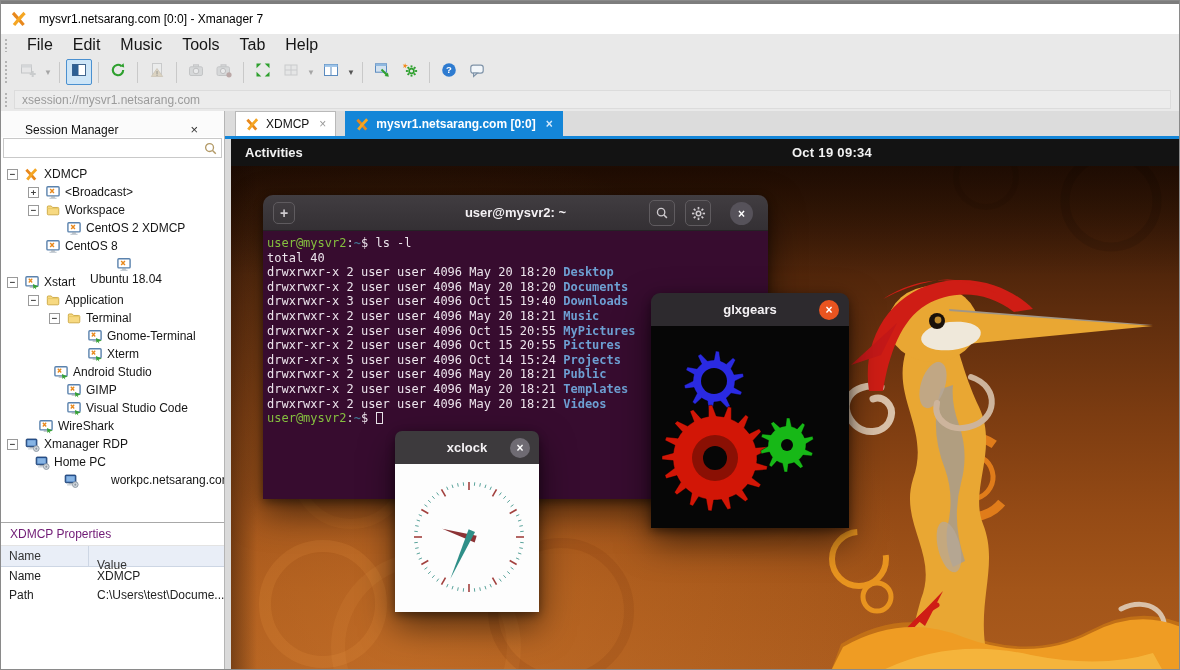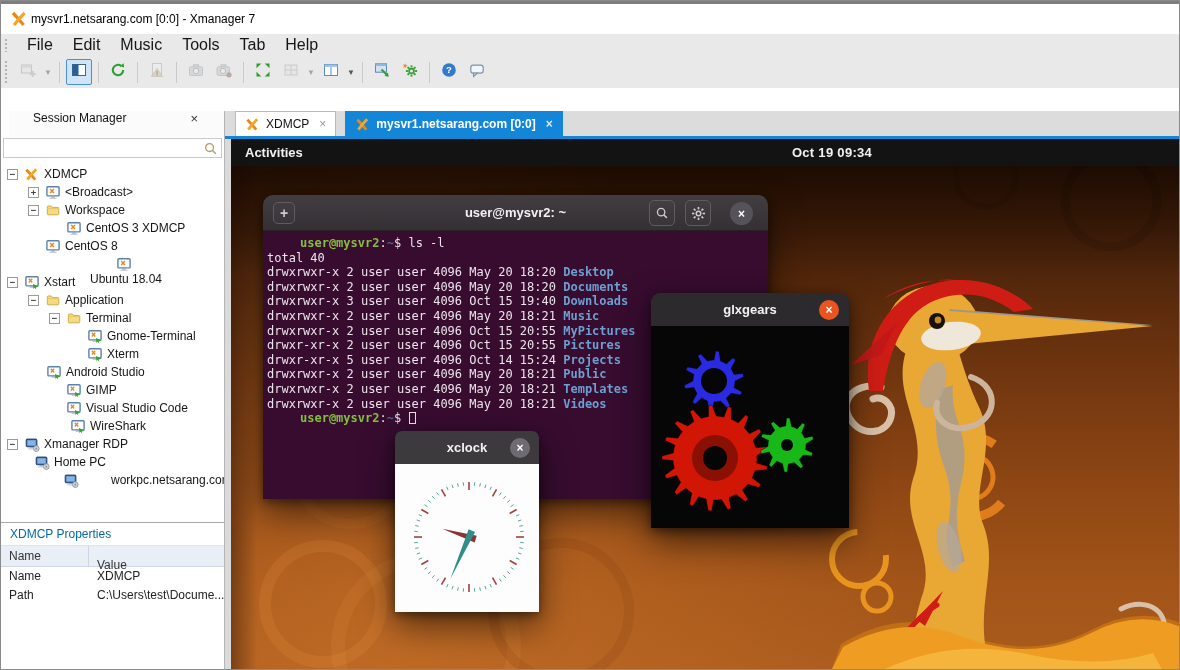"mysvr1.netsarang.com [0:0] - Xmanager 7" .titlebar { gap: none -> 8px }
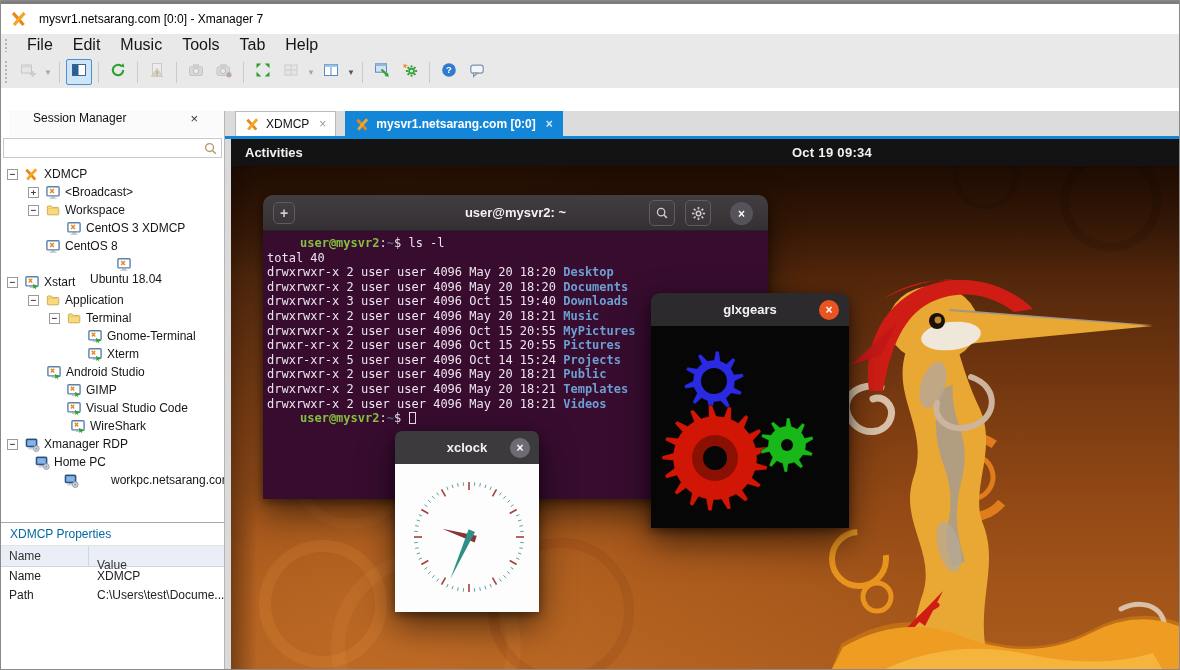"xsession://mysvr1.netsarang.com" div.addressrow { html: none -> <div> <div></div> <div>xsession://mysvr1.netsarang.com</div> </div> }
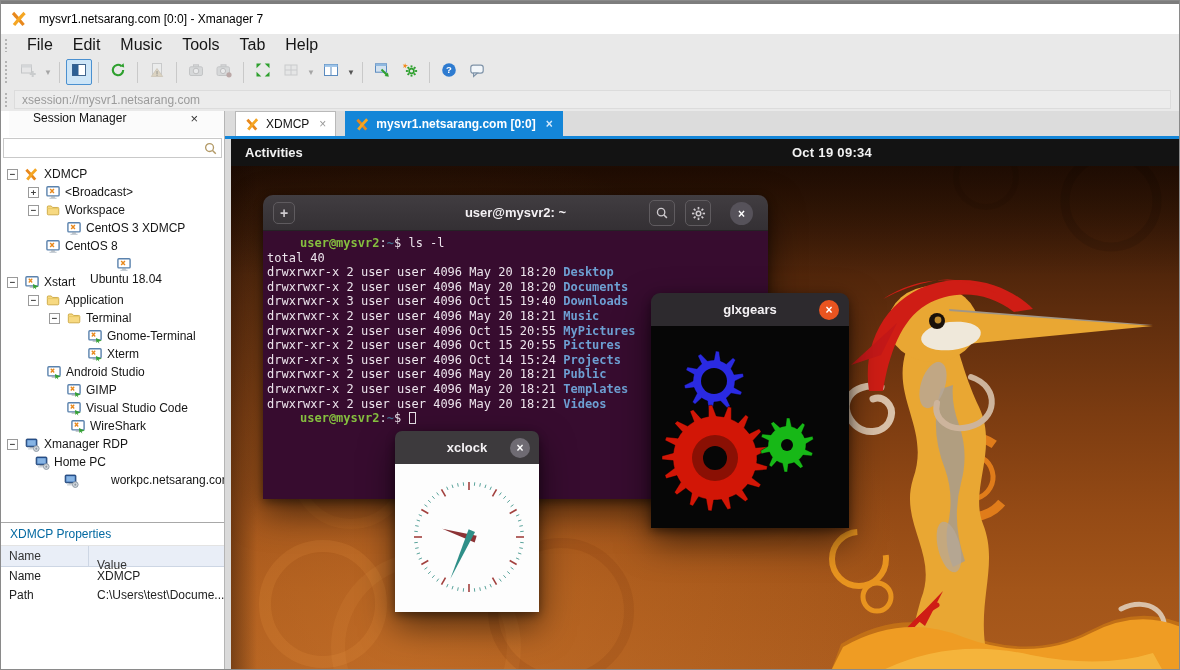"Session Manager" .panel-header { align-items: flex-start -> flex-end; margin-left: 8px -> none }
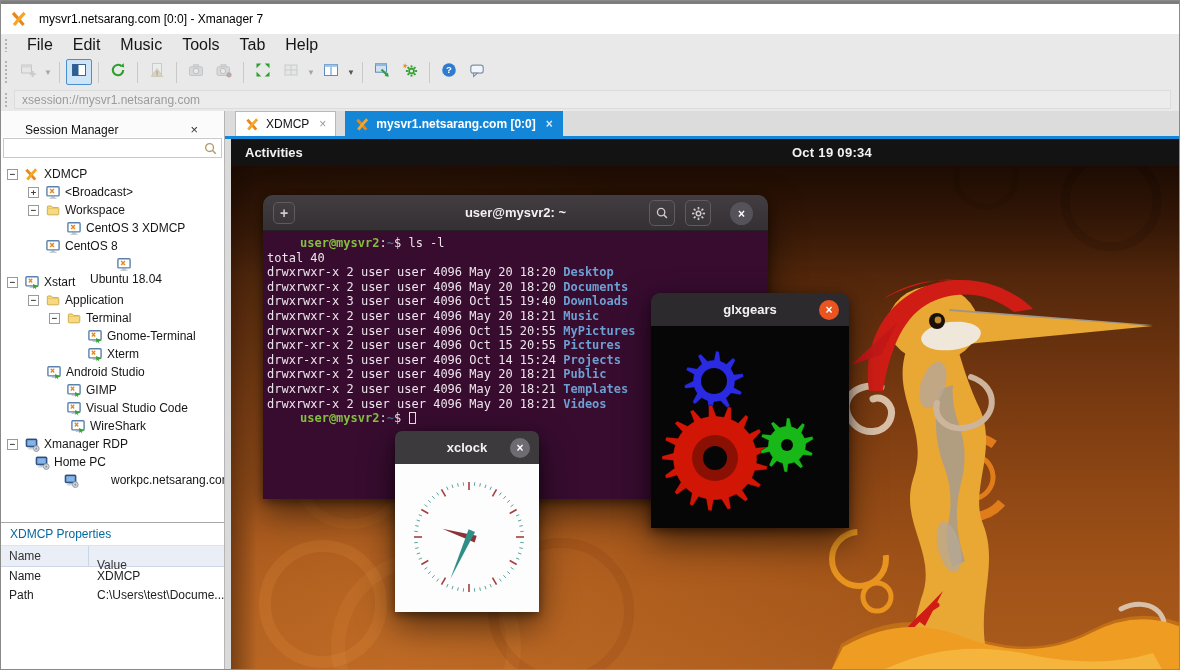"CentOS 3 XDMCP" span { text: 3 -> 2 }
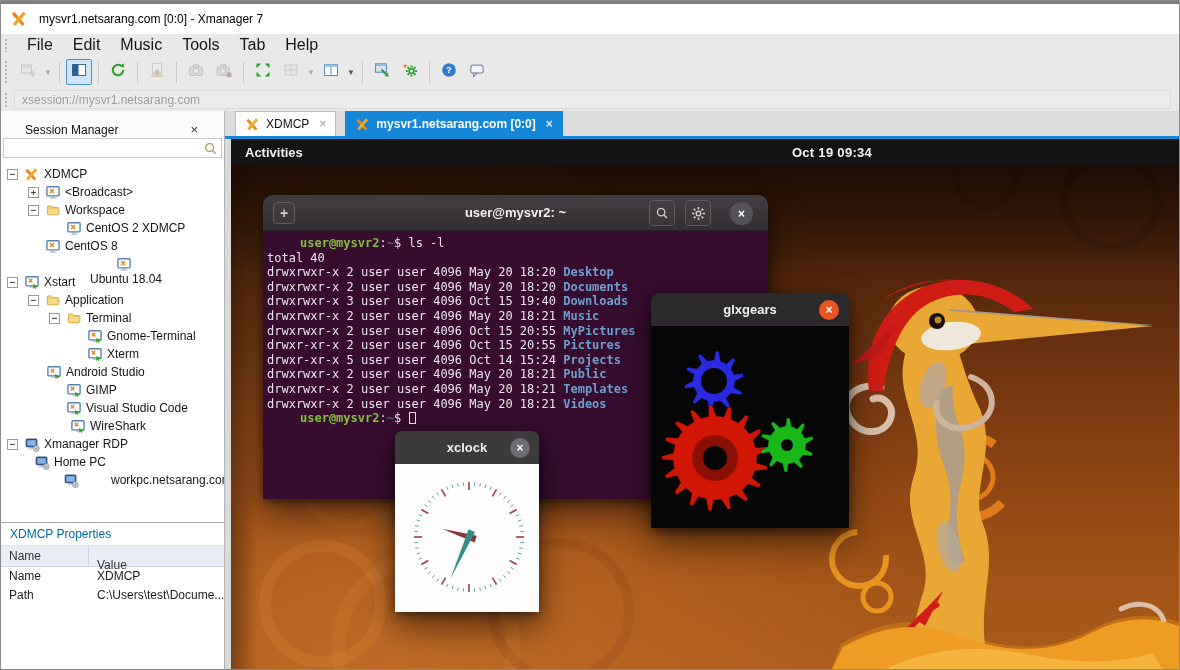"user@mysvr2" .t-user { font-weight: bold -> normal; margin-left: 33px -> none }
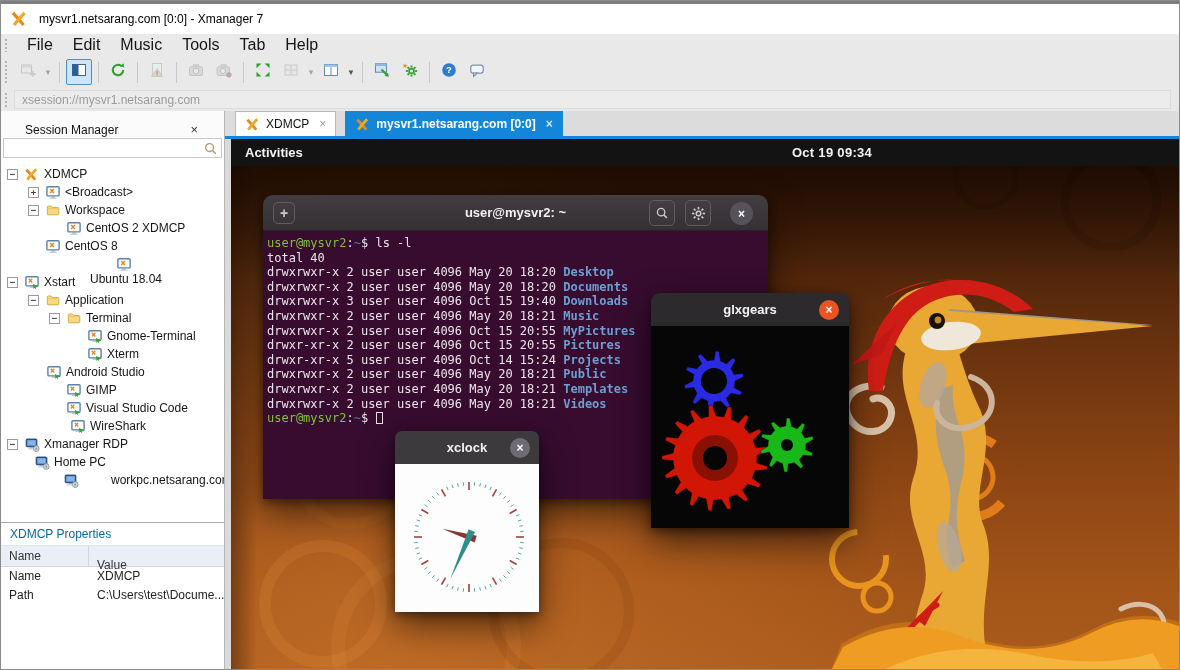"Android Studio" div.tree-row { padding-left: 28px -> 35px }
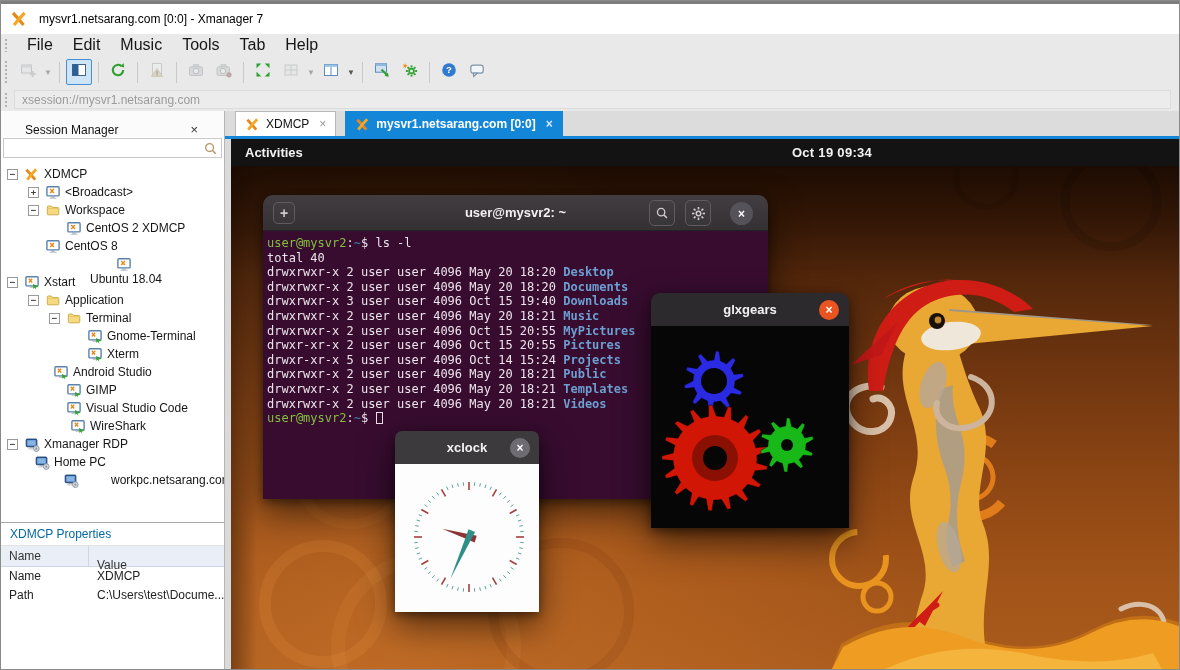"WireShark" div.tree-row { padding-left: 52px -> 20px }
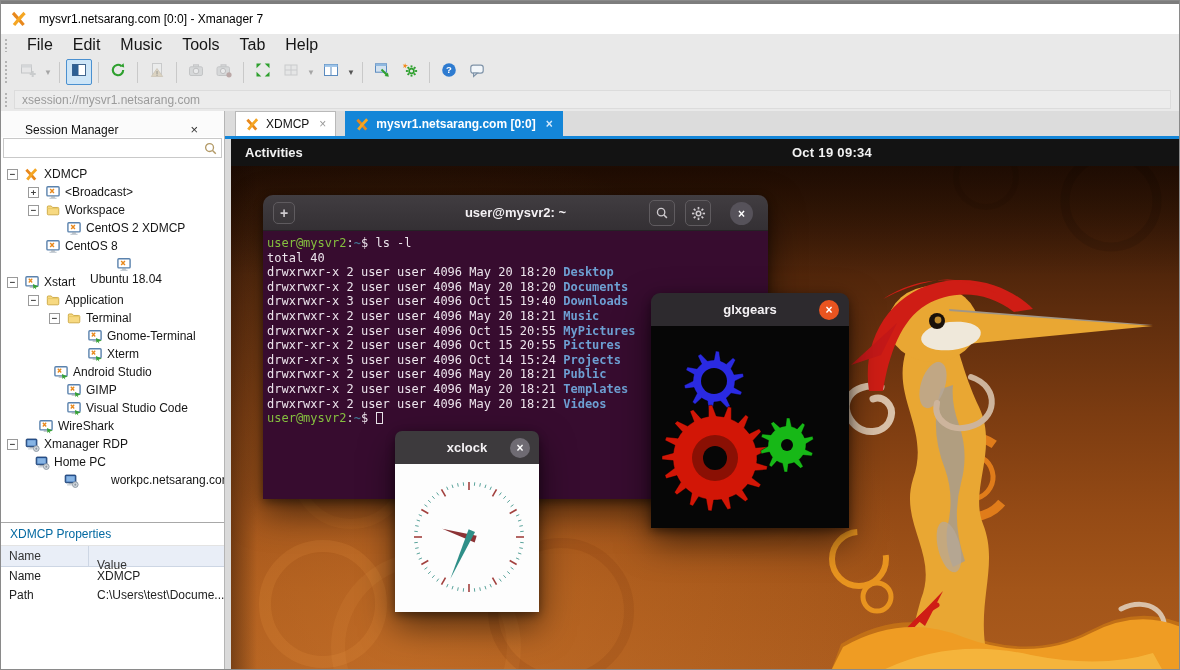"XDMCP Properties" .props-title { color: #0369a1 -> #701a75 }
